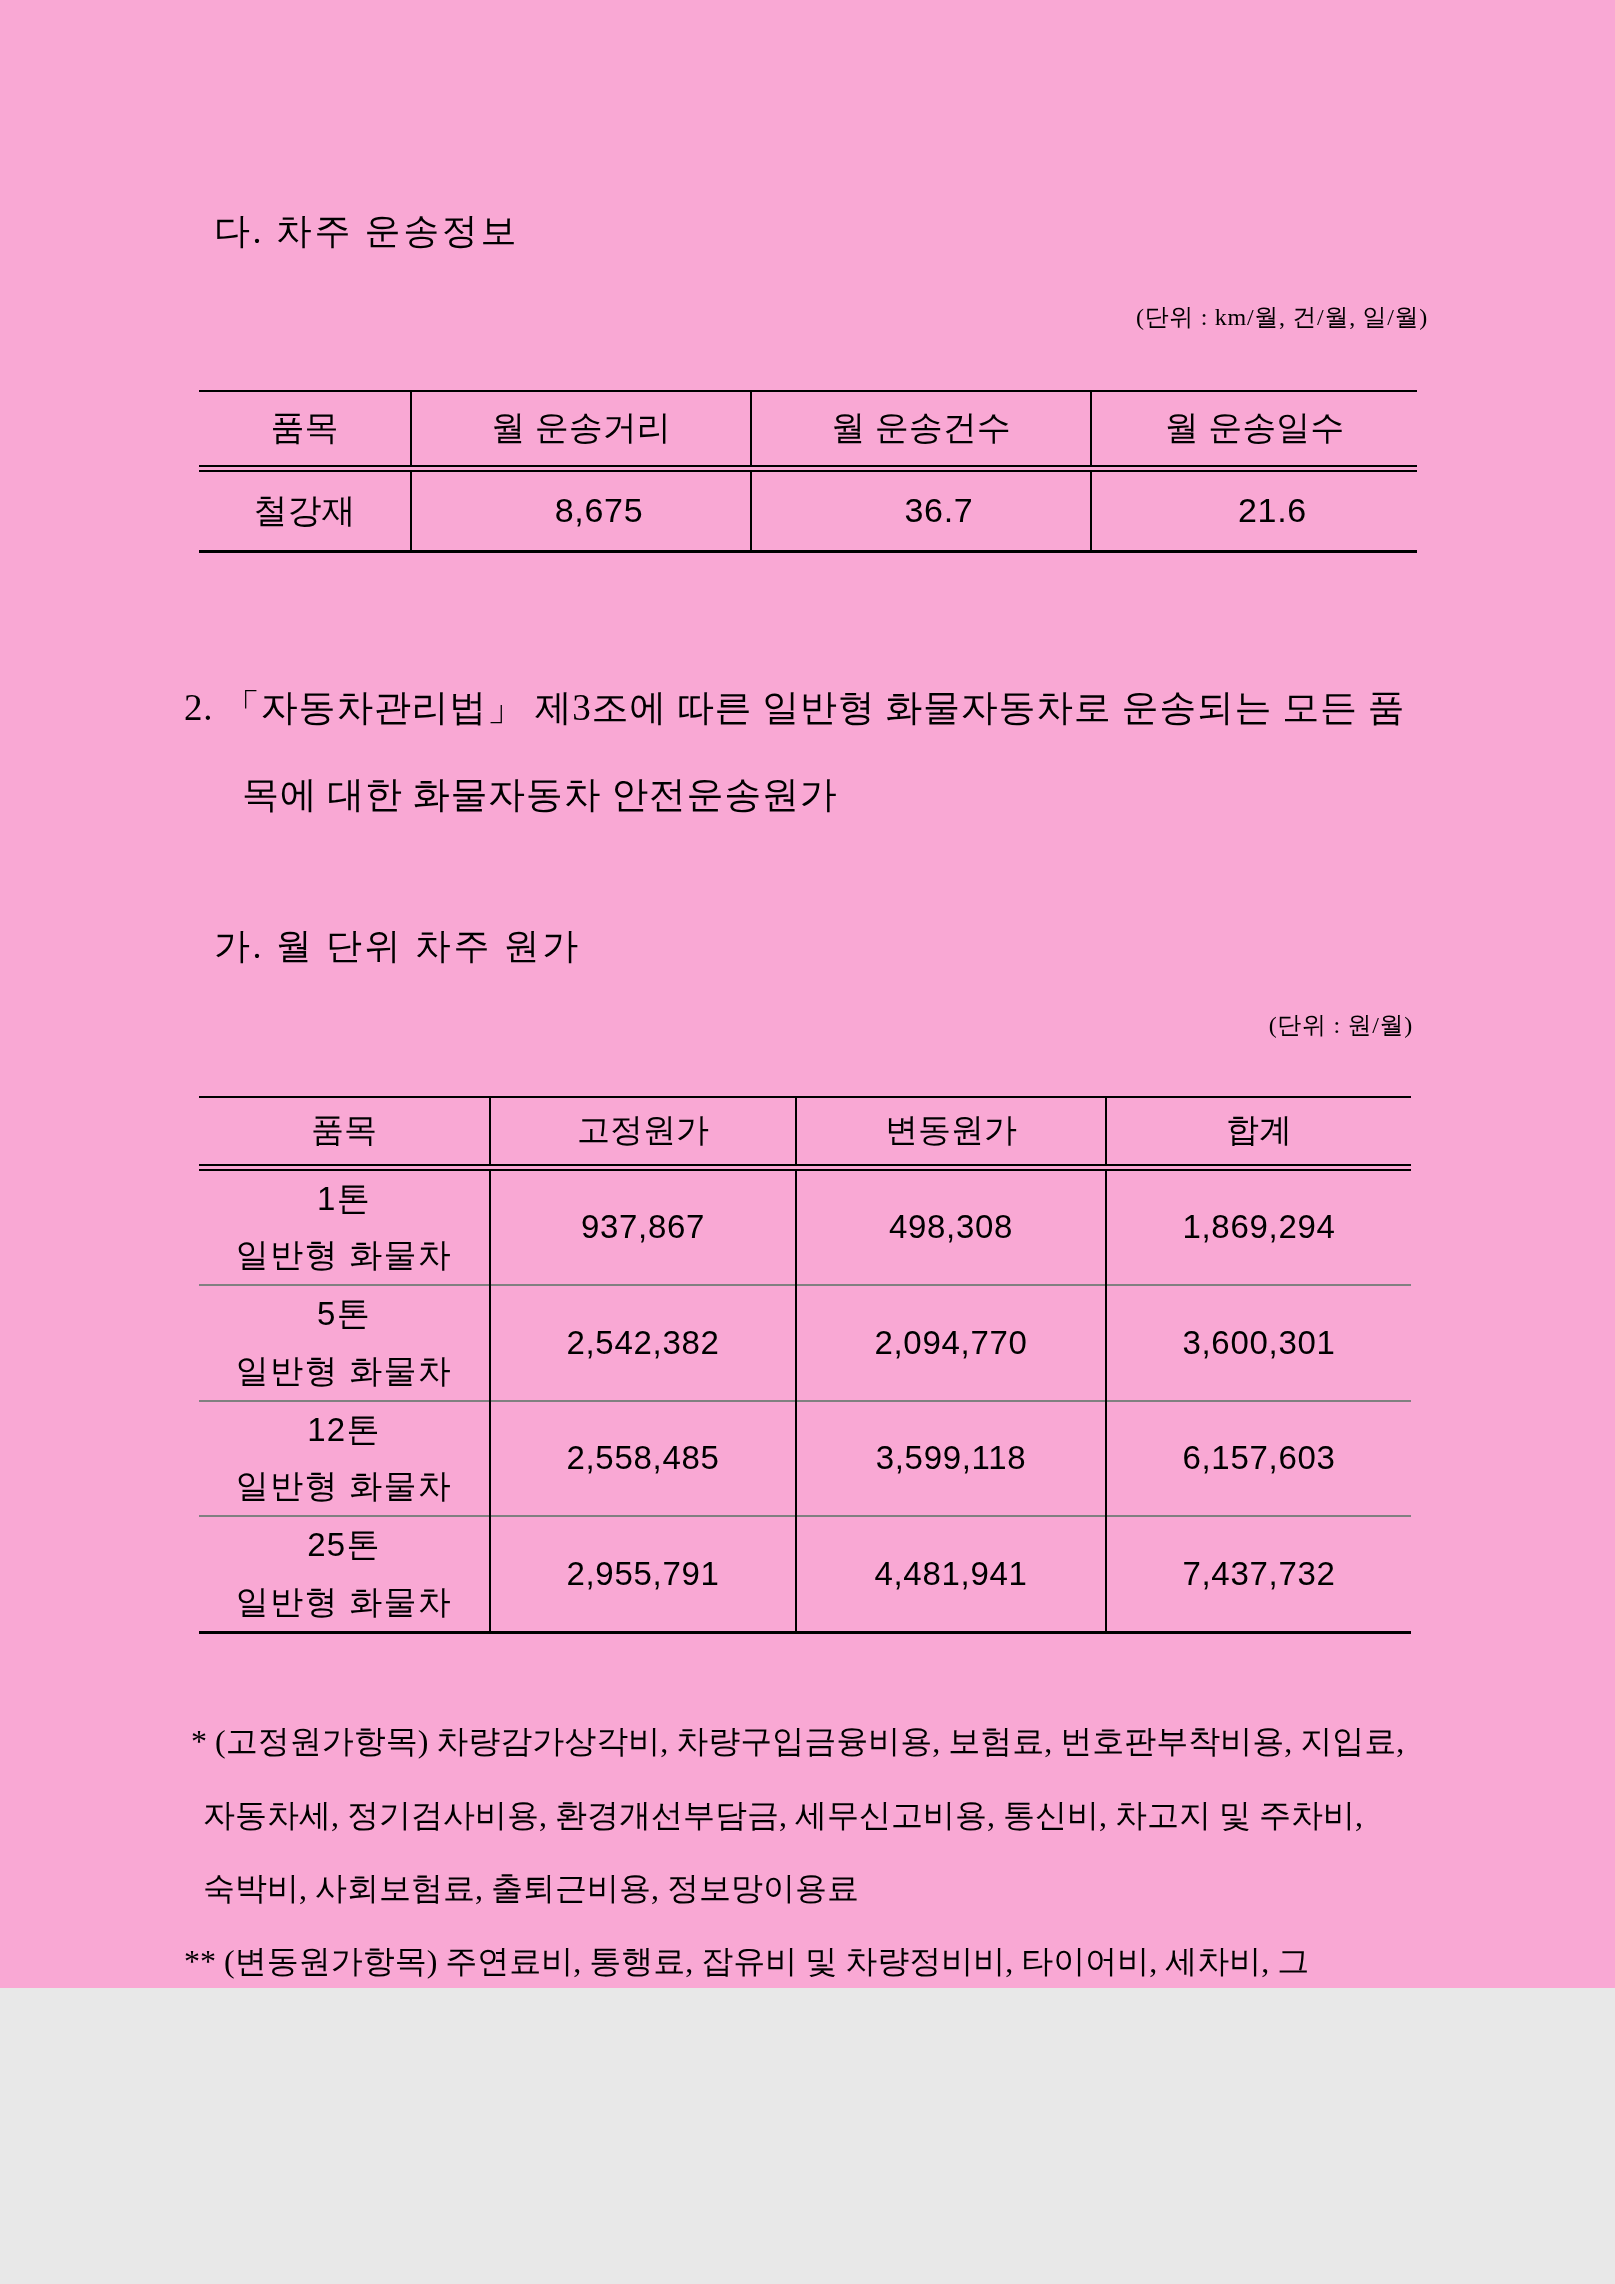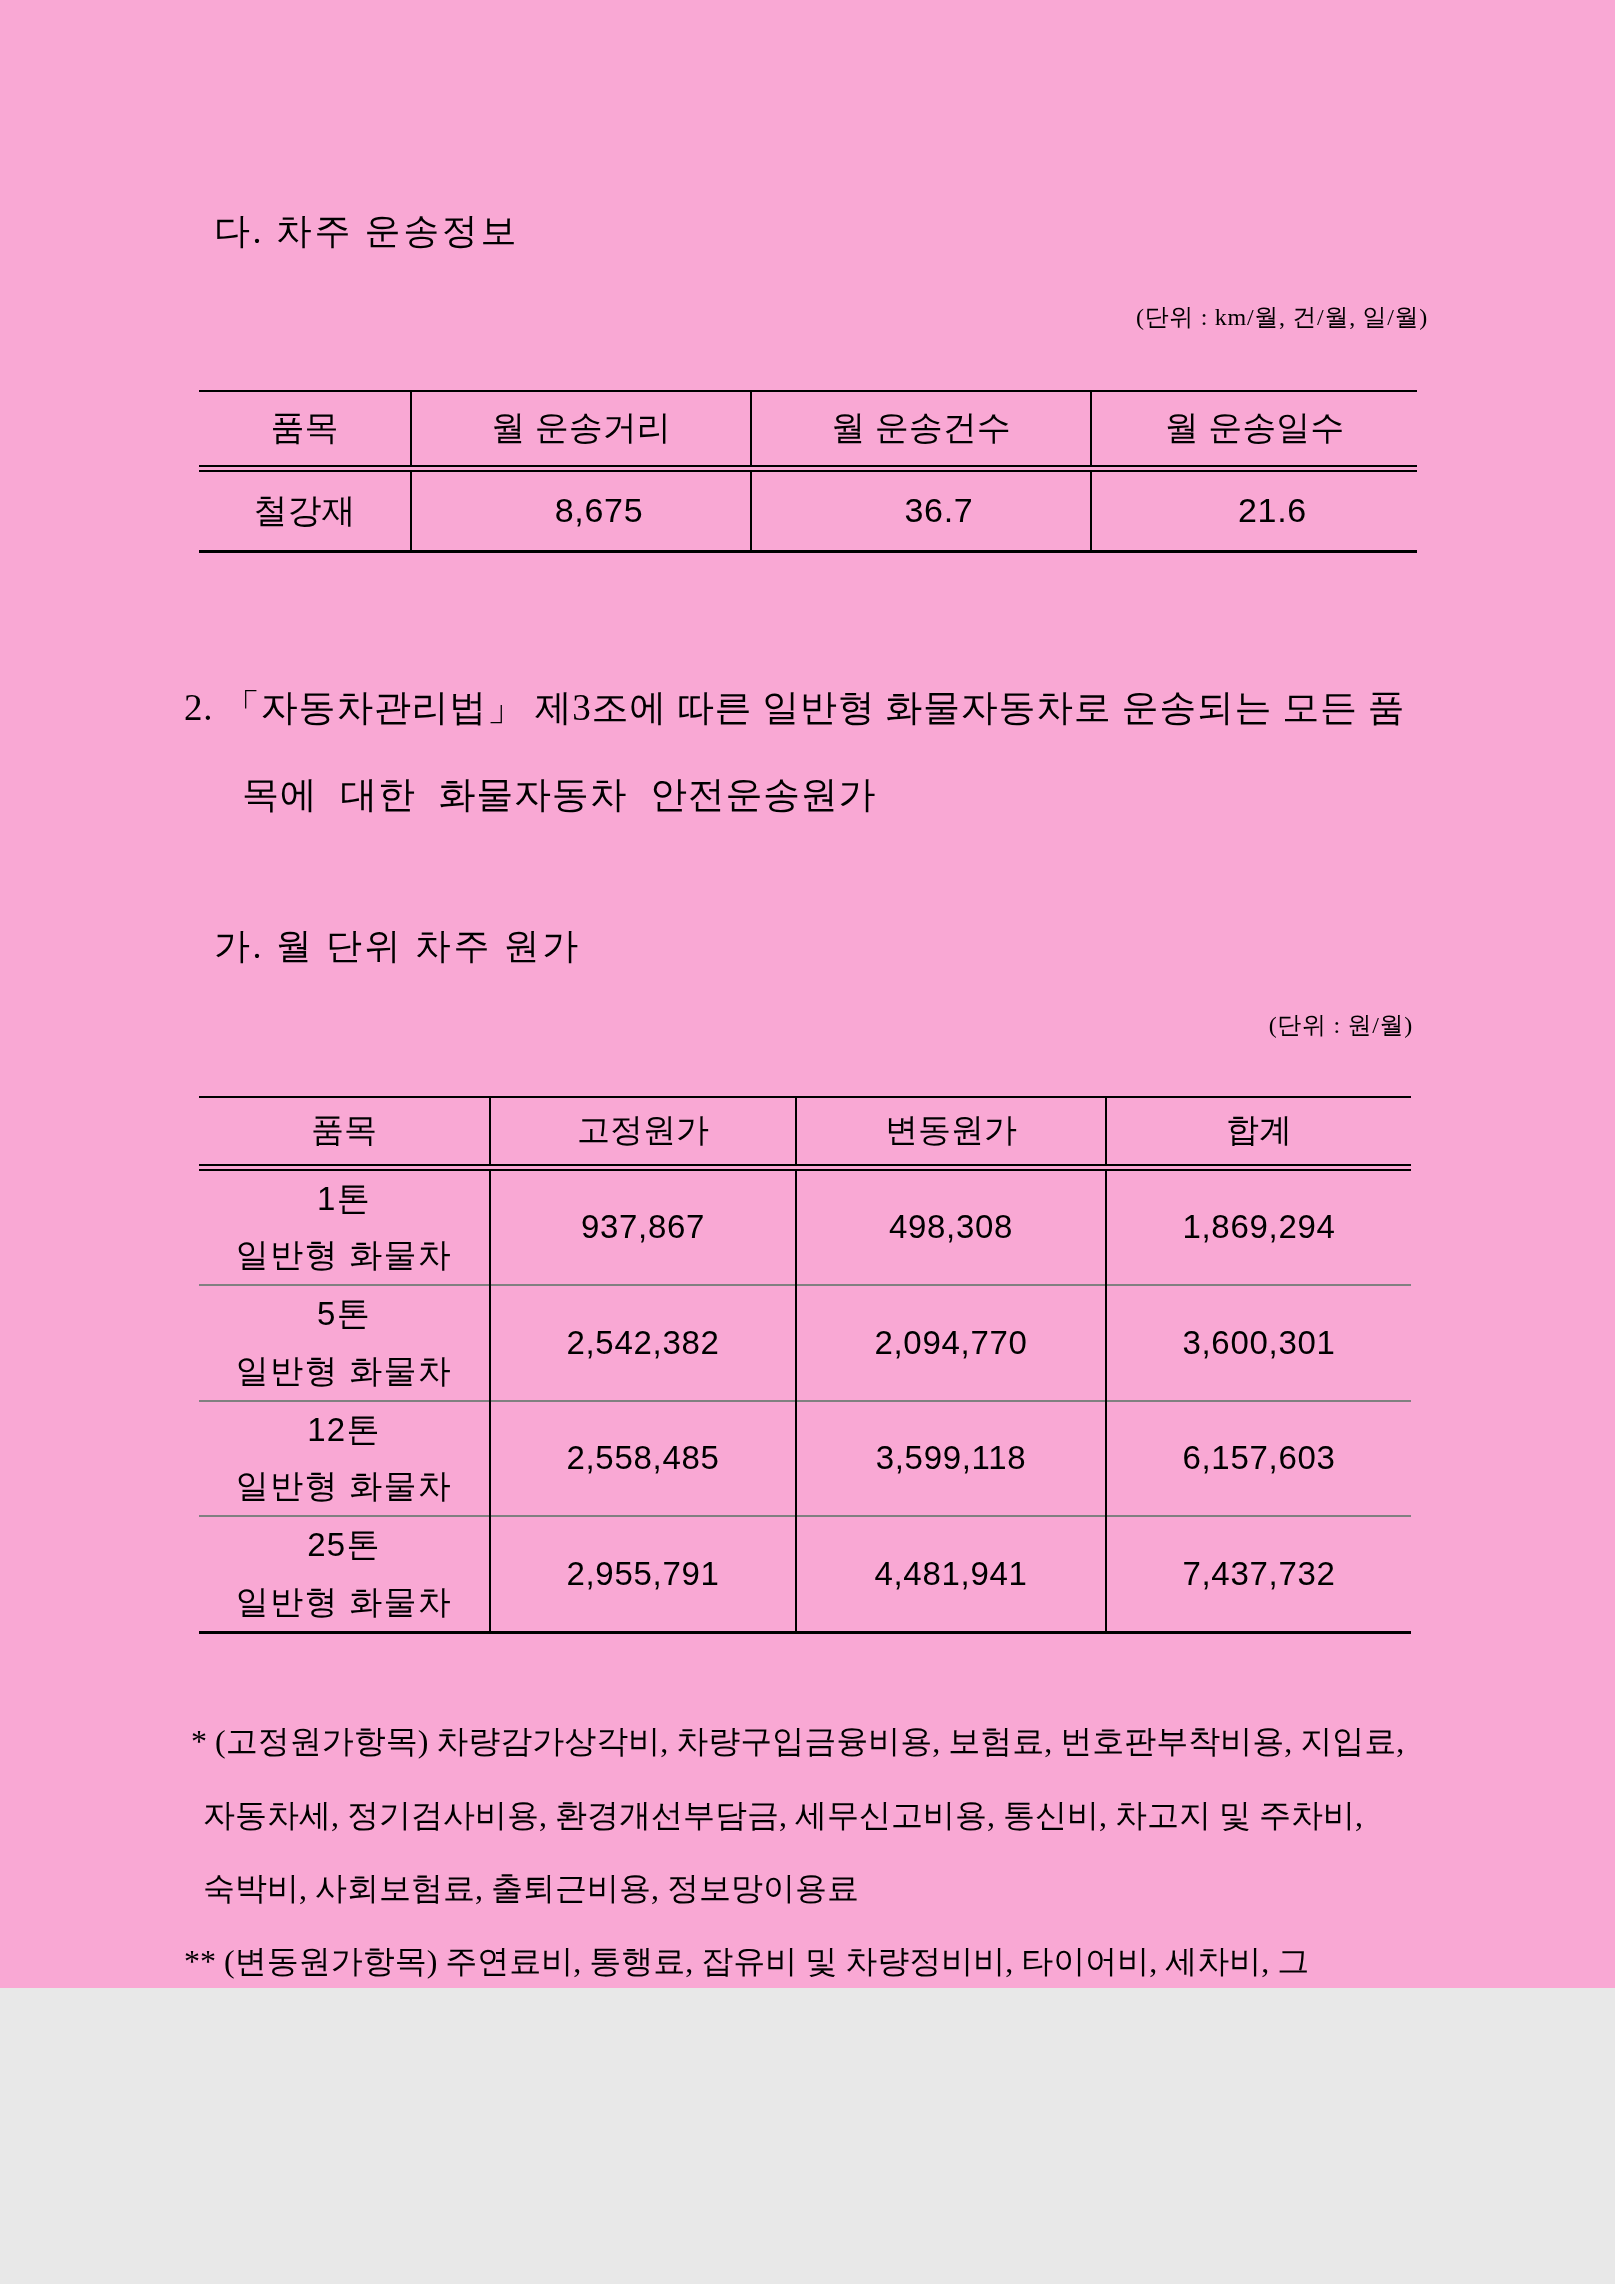"목에 대한 화물자동차 안전운송원가" .pos-s2-line2 { font-family: Liberation Mono, monospace -> none }
